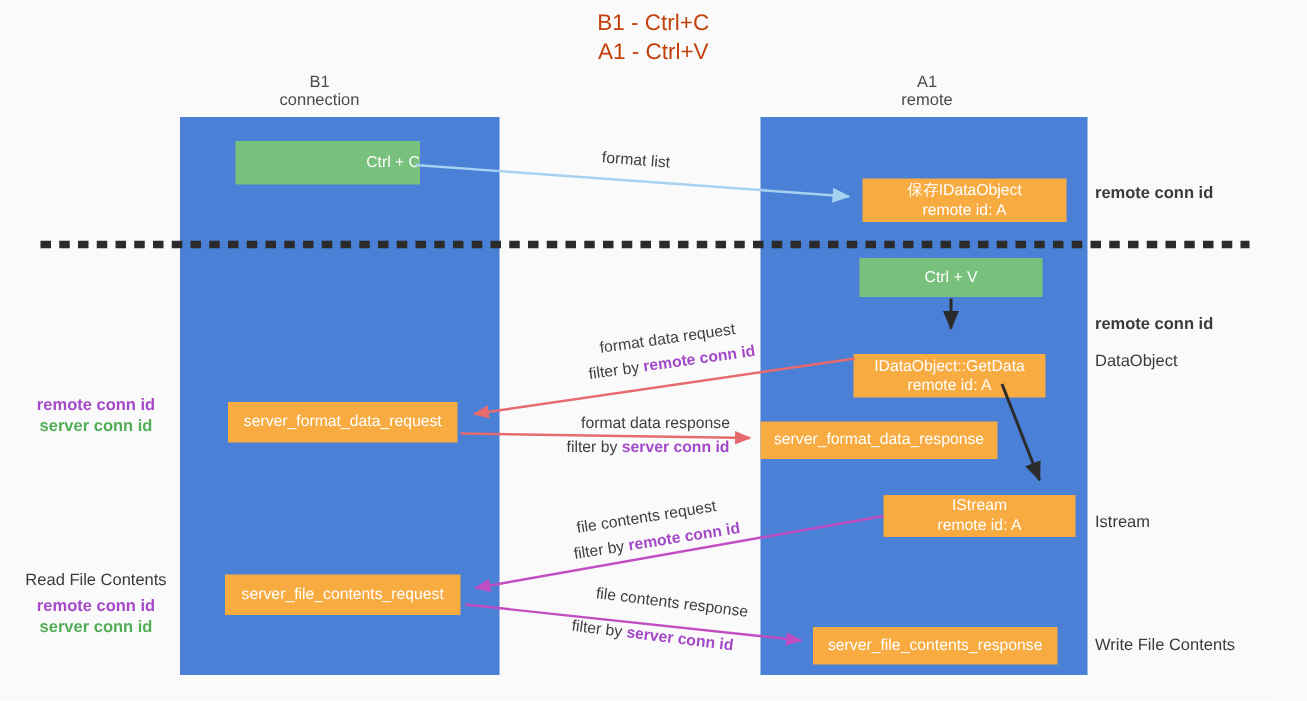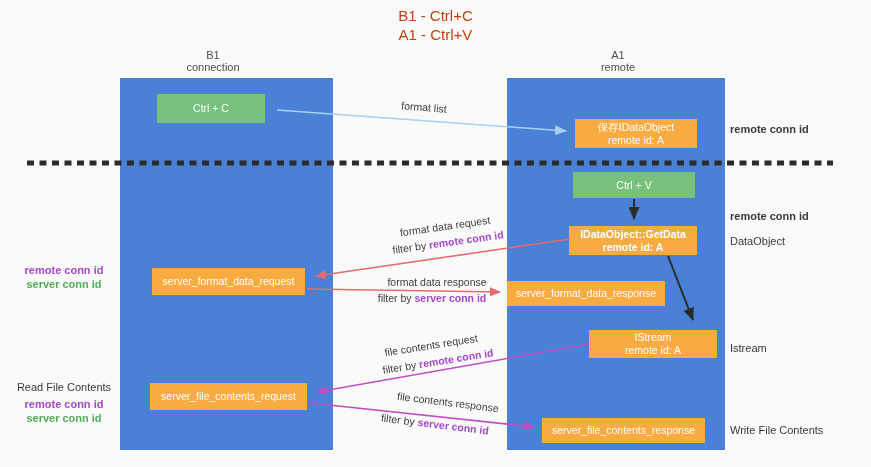"Ctrl + C" .b-ctrlc { align-items: none -> flex-end; width: 108px -> 123px }
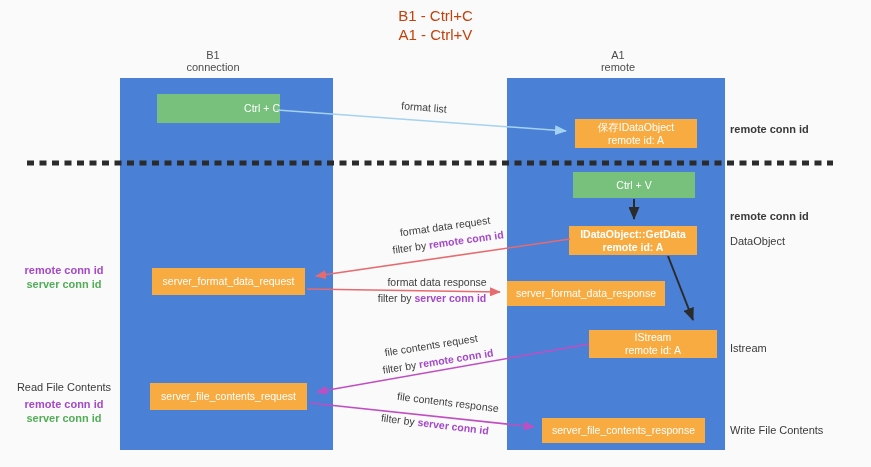"保存IDataObject" .b-save { width: 122px -> 136px }
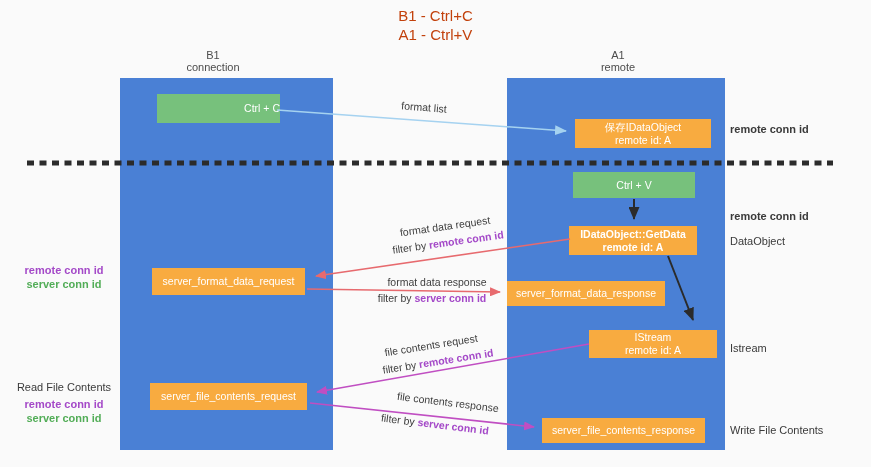"IDataObject::GetData" .b-getdata { font-weight: bold -> none; top: 226px -> 236px }
